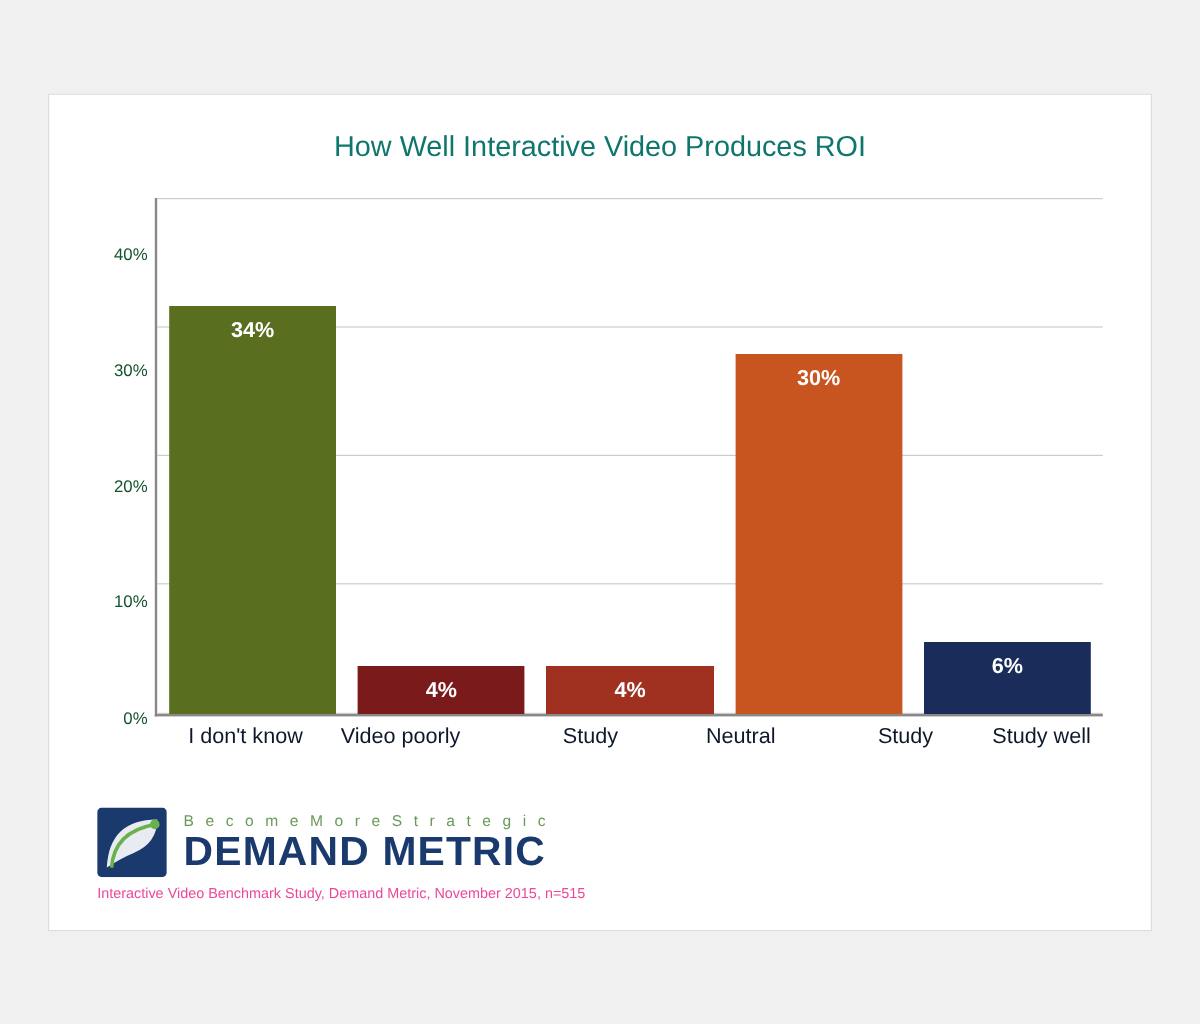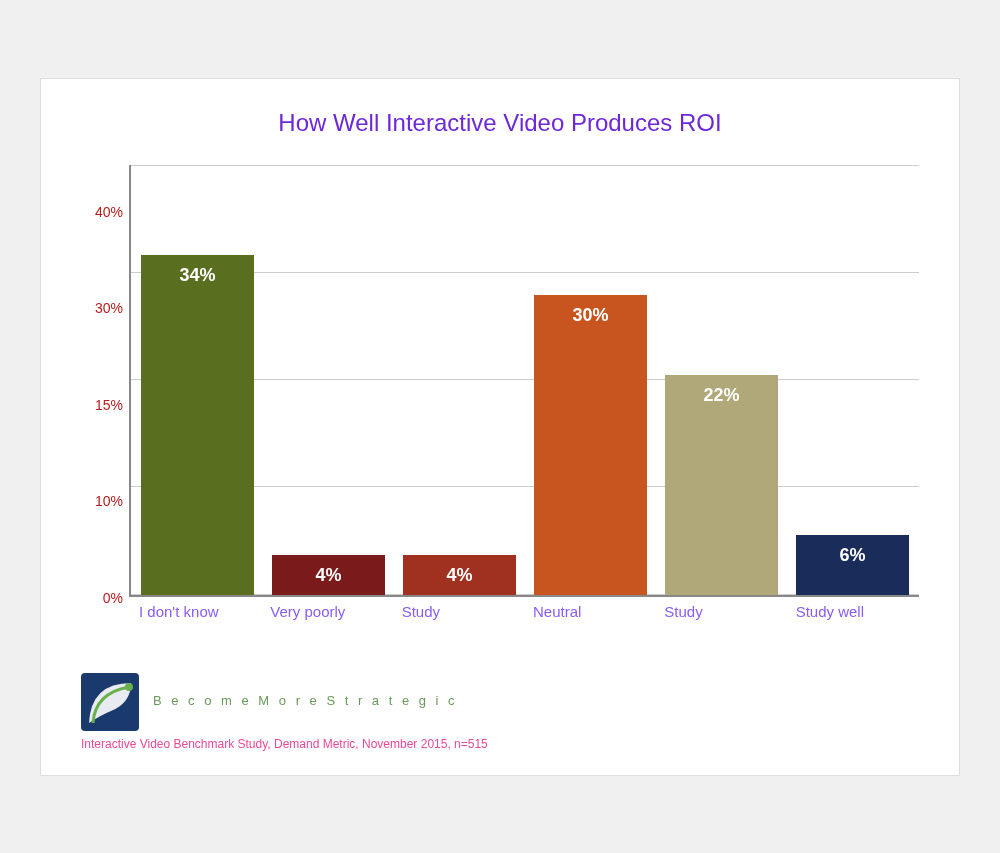"How Well Interactive Video Produces" .chart-title { color: #6d28d9 -> #0f766e }
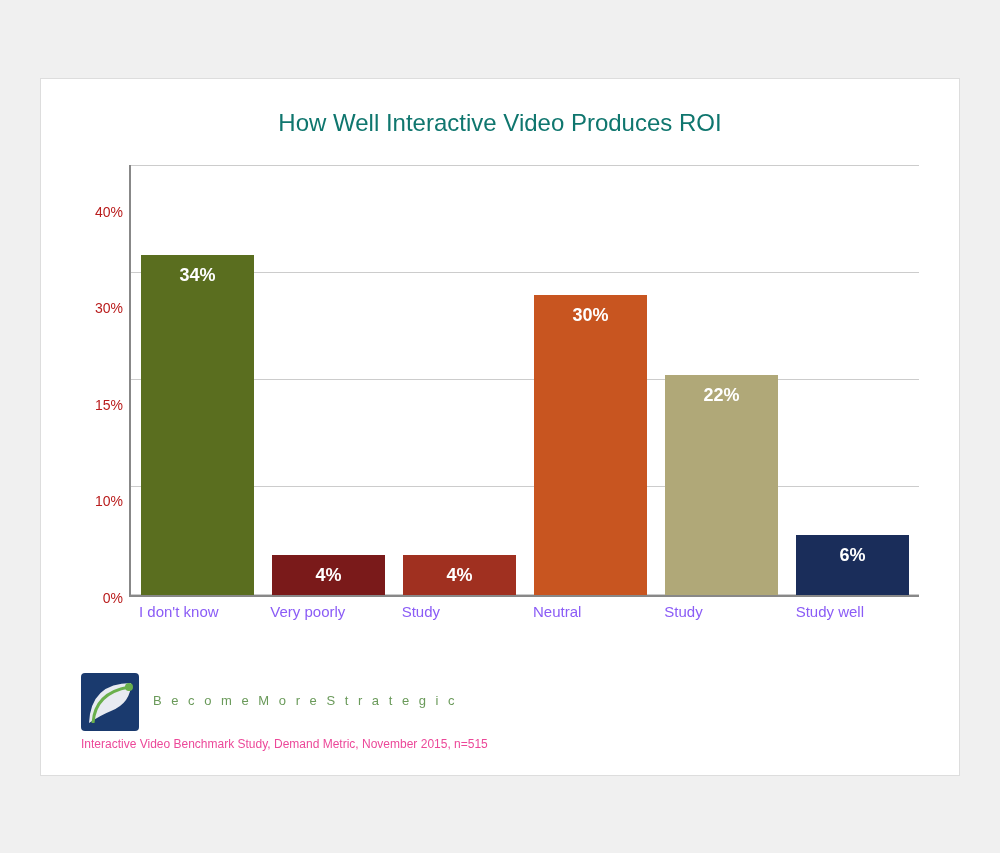"40%" .y-label { color: #b91c1c -> #14532d }
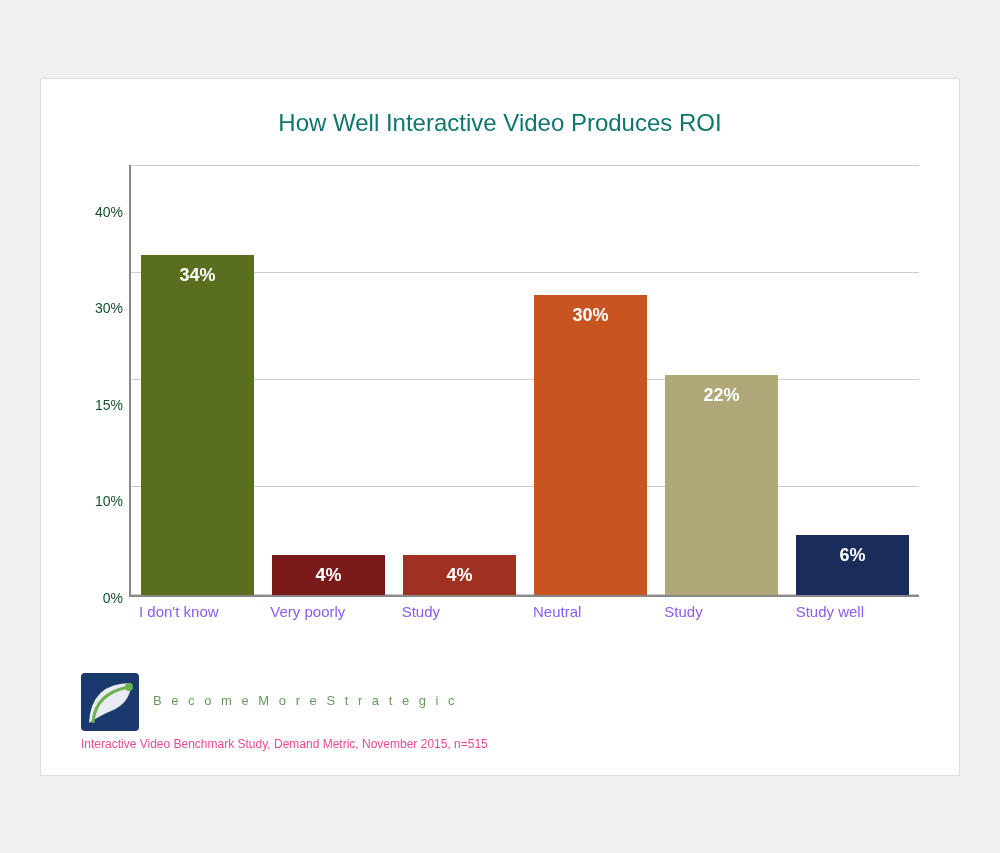"15%" div.y-label { text: 15% -> 20% }
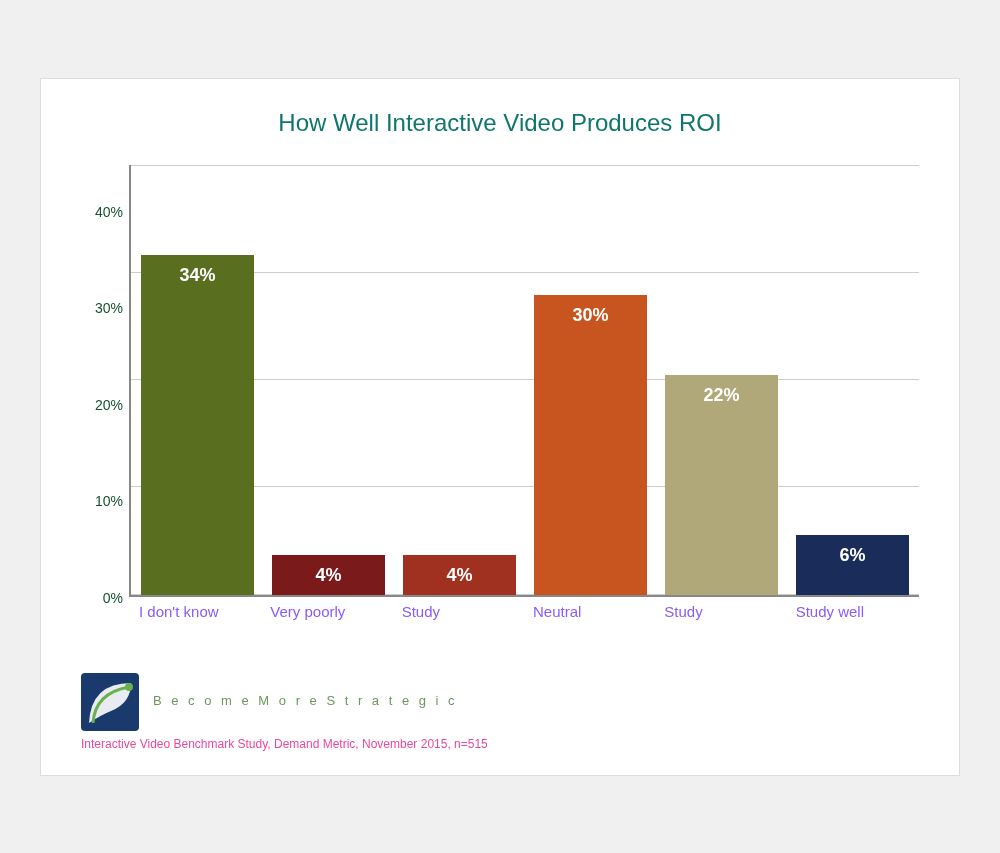"22%" div.bar-group { html: <div> <div> <span>22%</span> </div> </div> -> none }
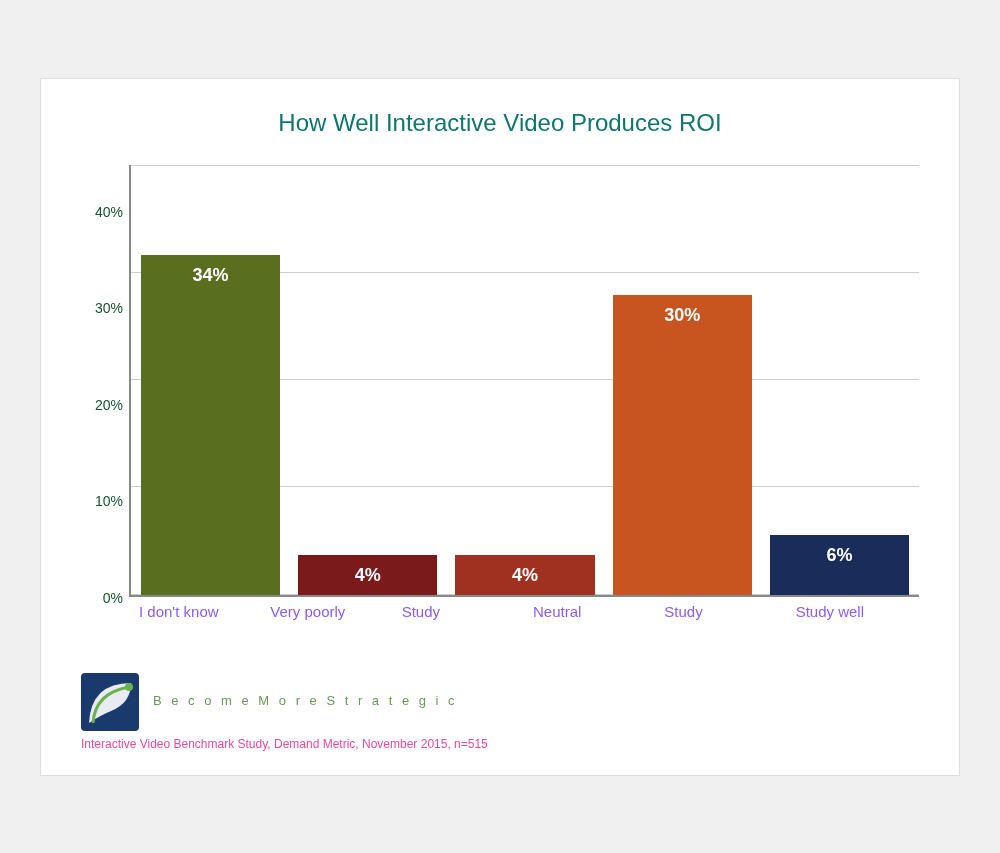"I don't know" .x-label { color: #8b5cf6 -> #0f172a; font-size: 15px -> 18px; text-align: left -> right }
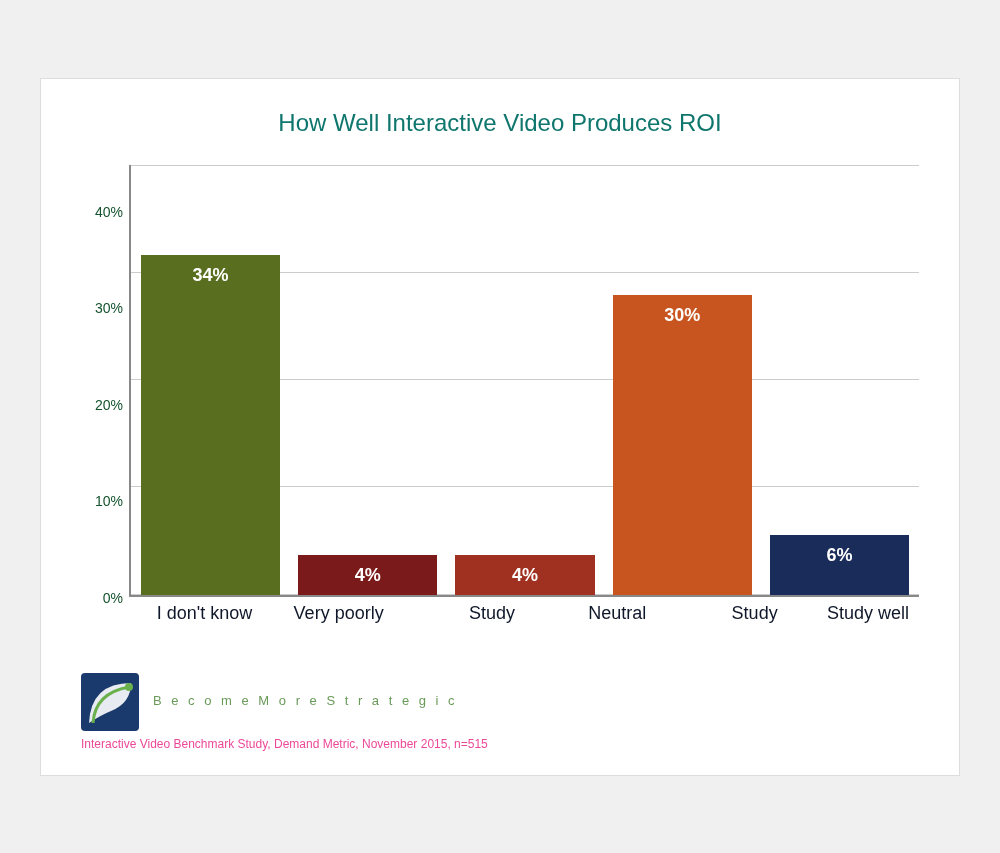"Very poorly" div.x-label { text: Very -> Video }
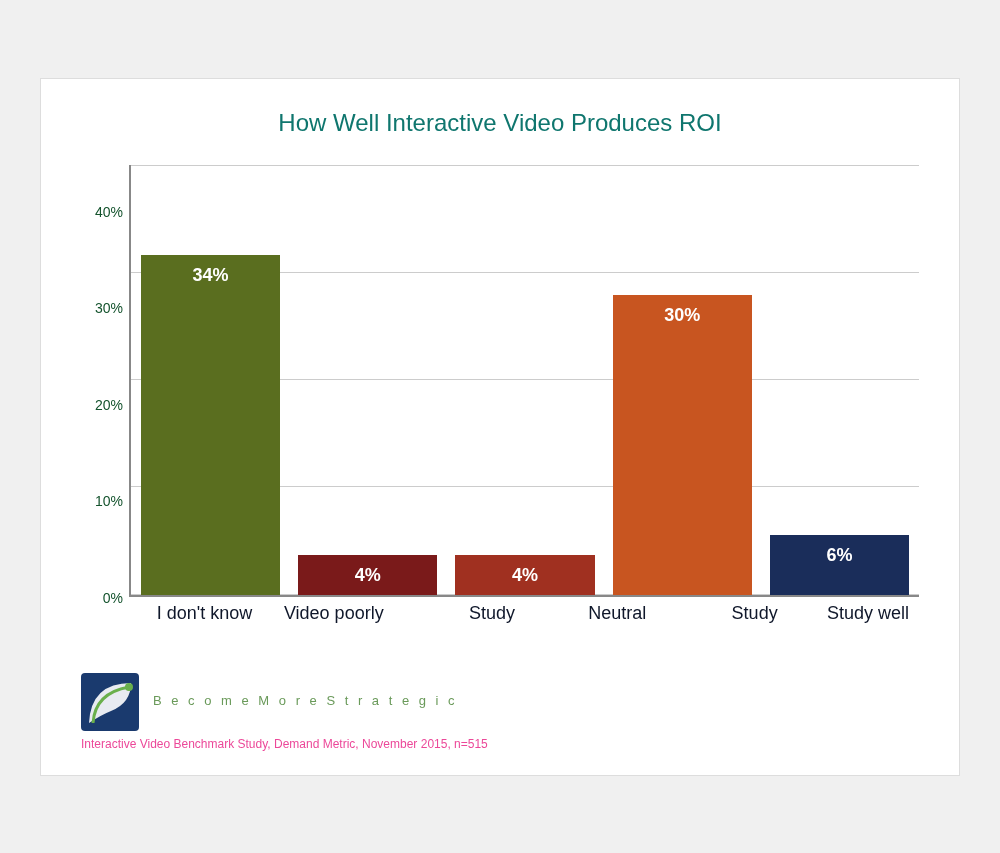"DEMAND METRIC" span.logo-name { html: none -> <span>DEMAND METRIC</span> }
